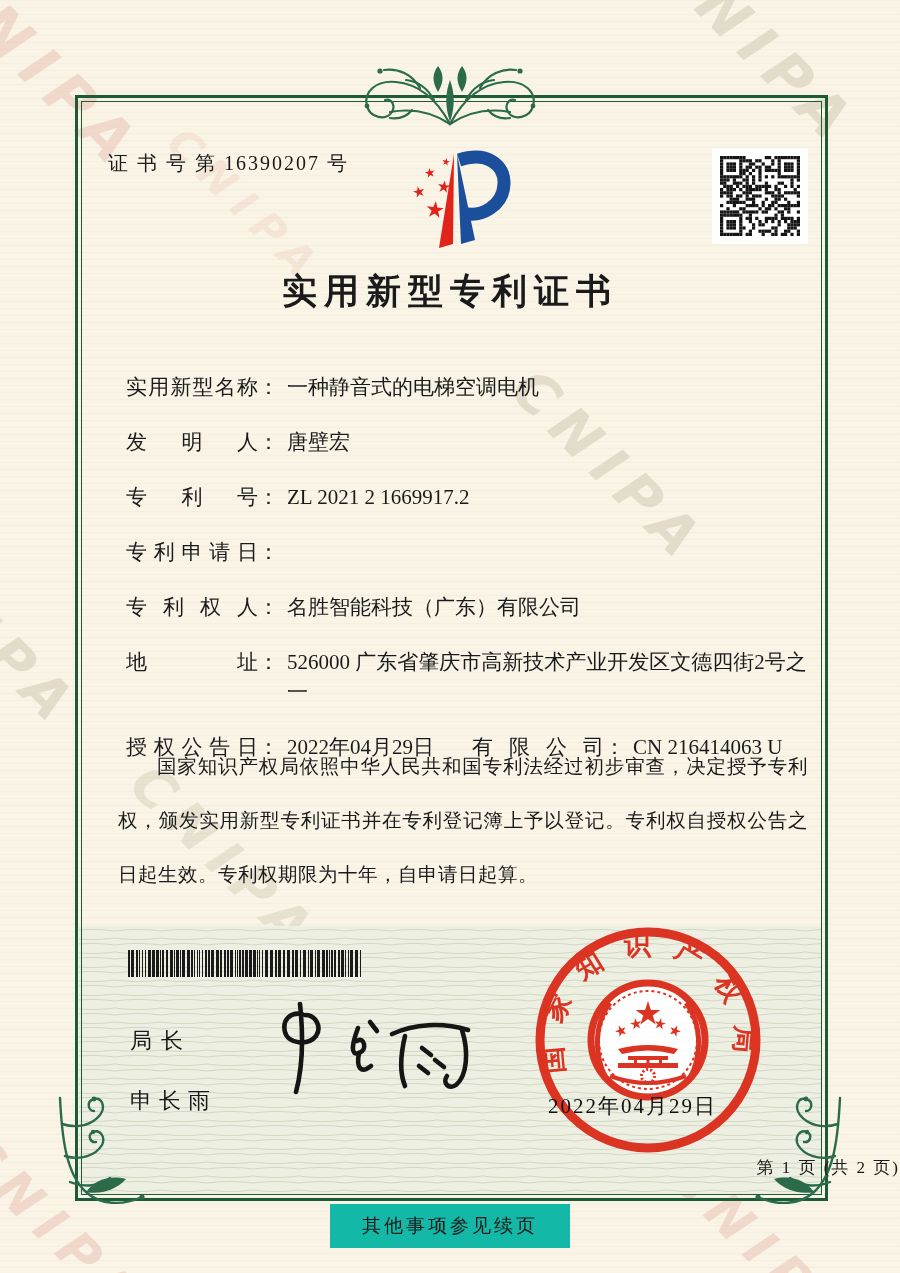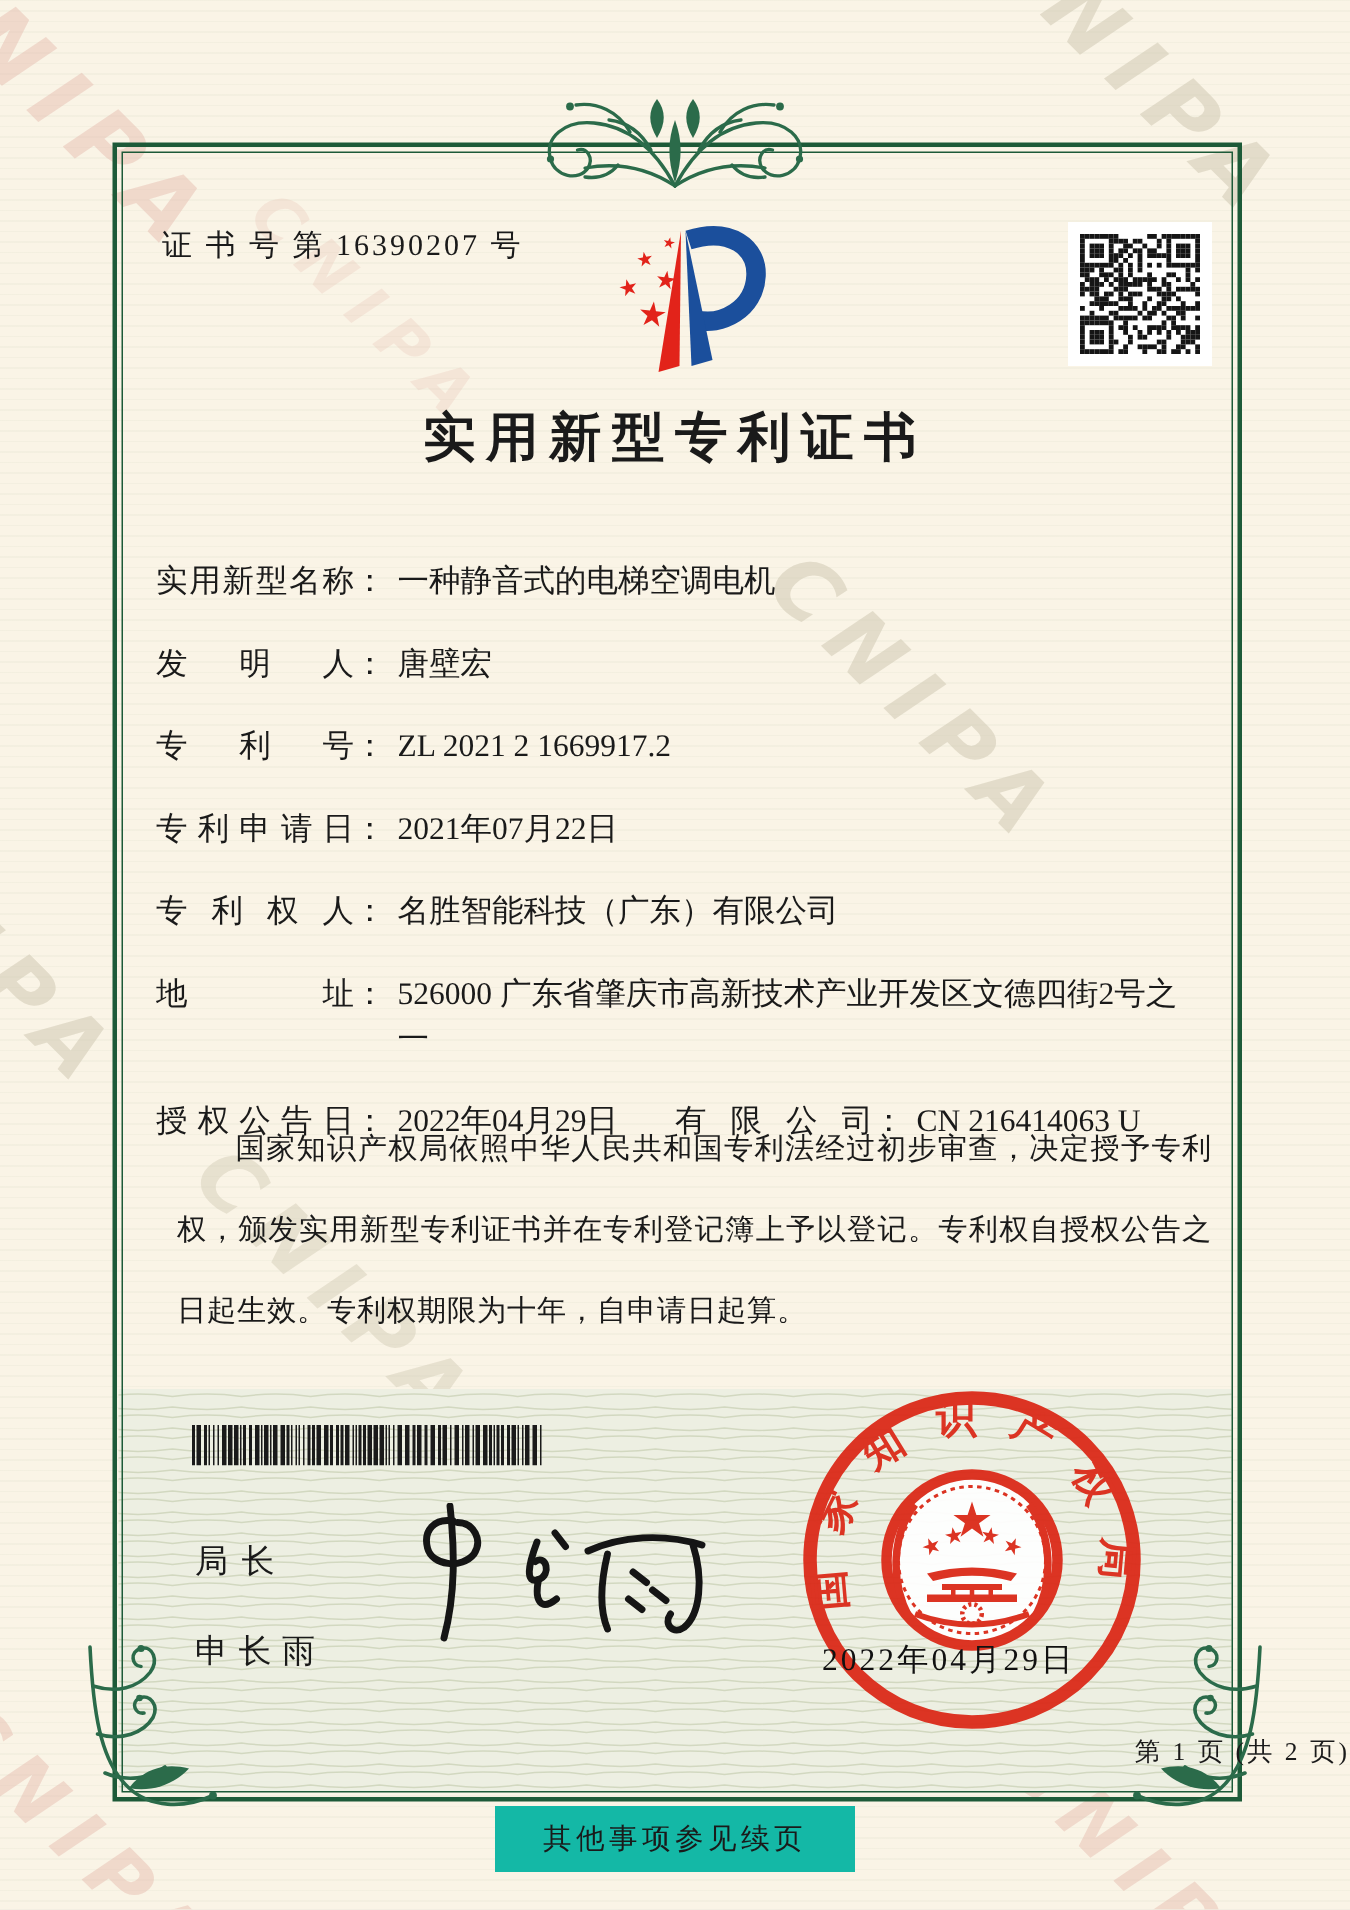"实用新型名称" .fields { left: 104px -> 126px }
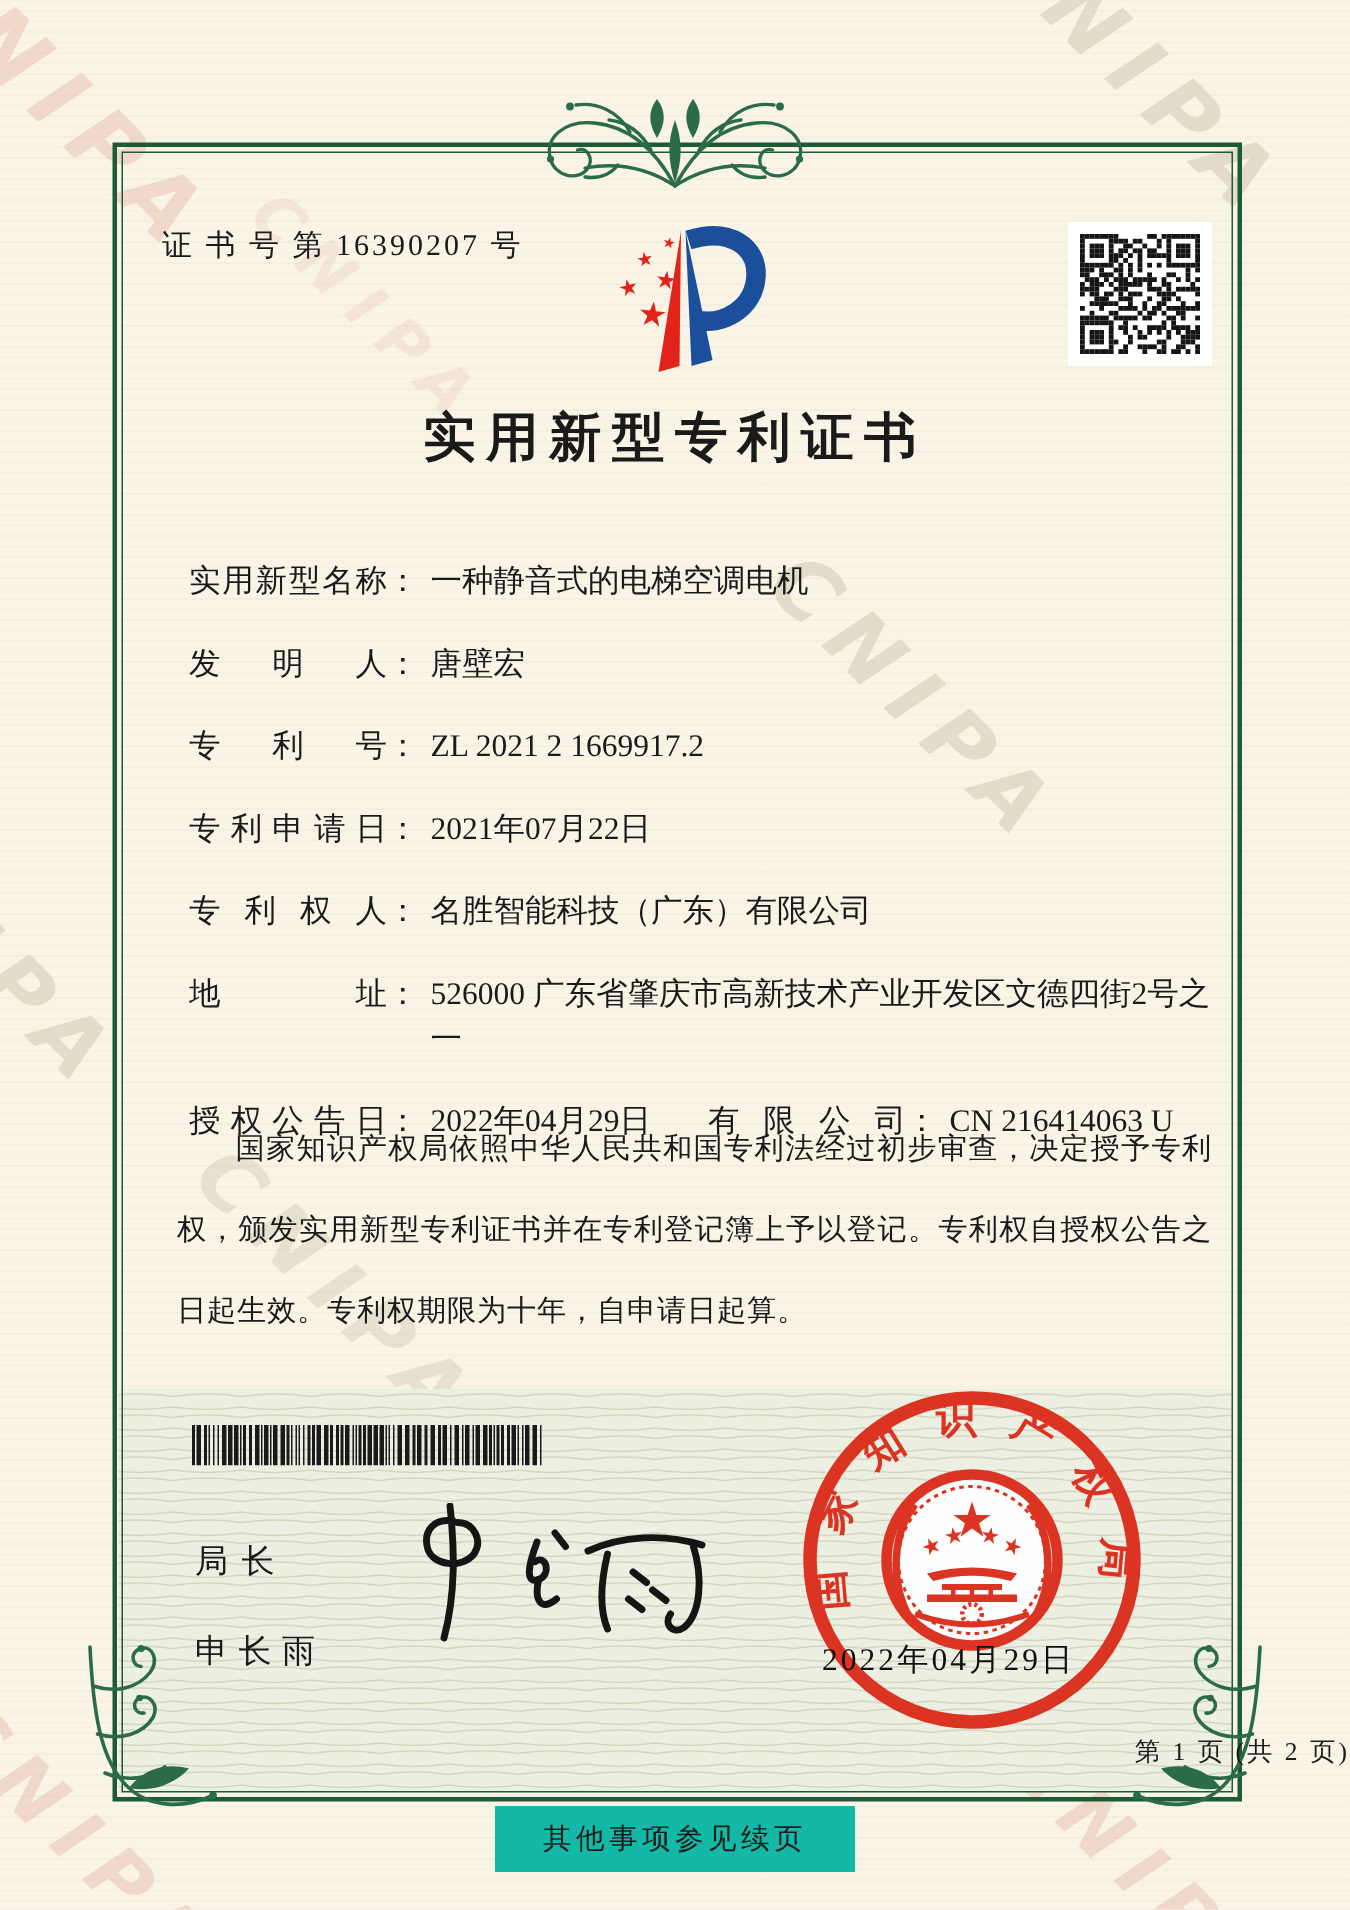"2021年07月22日" span.val { html: <span>2021年07月22日</span> -> none }
